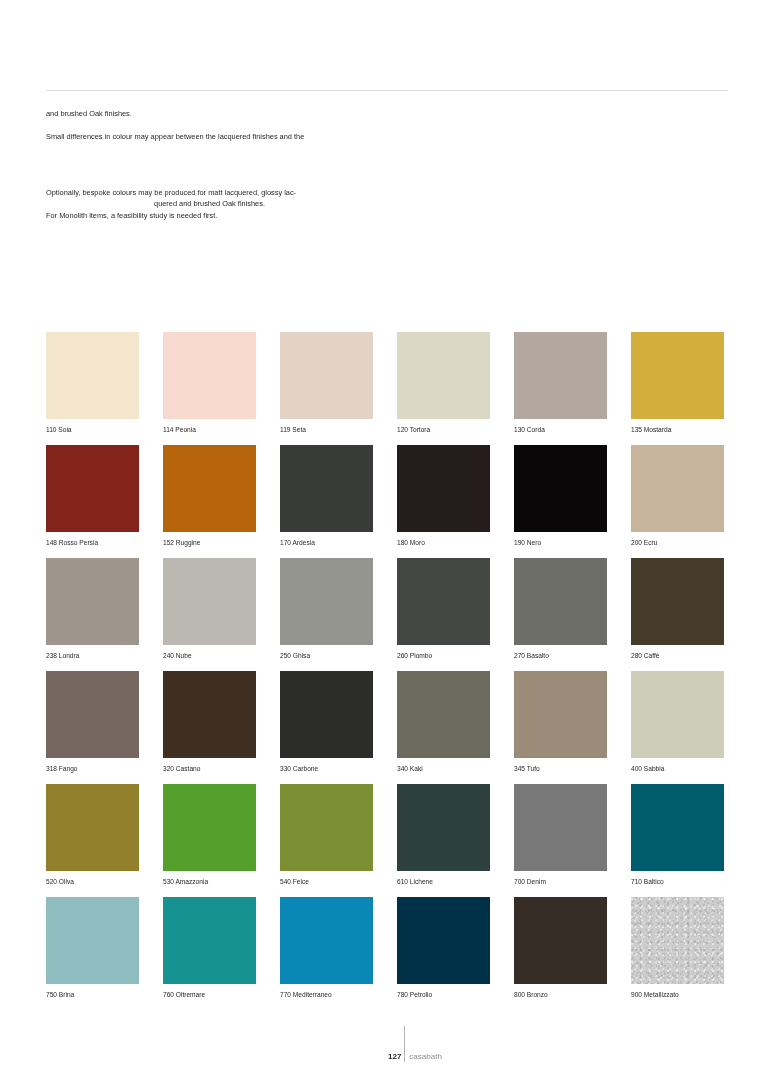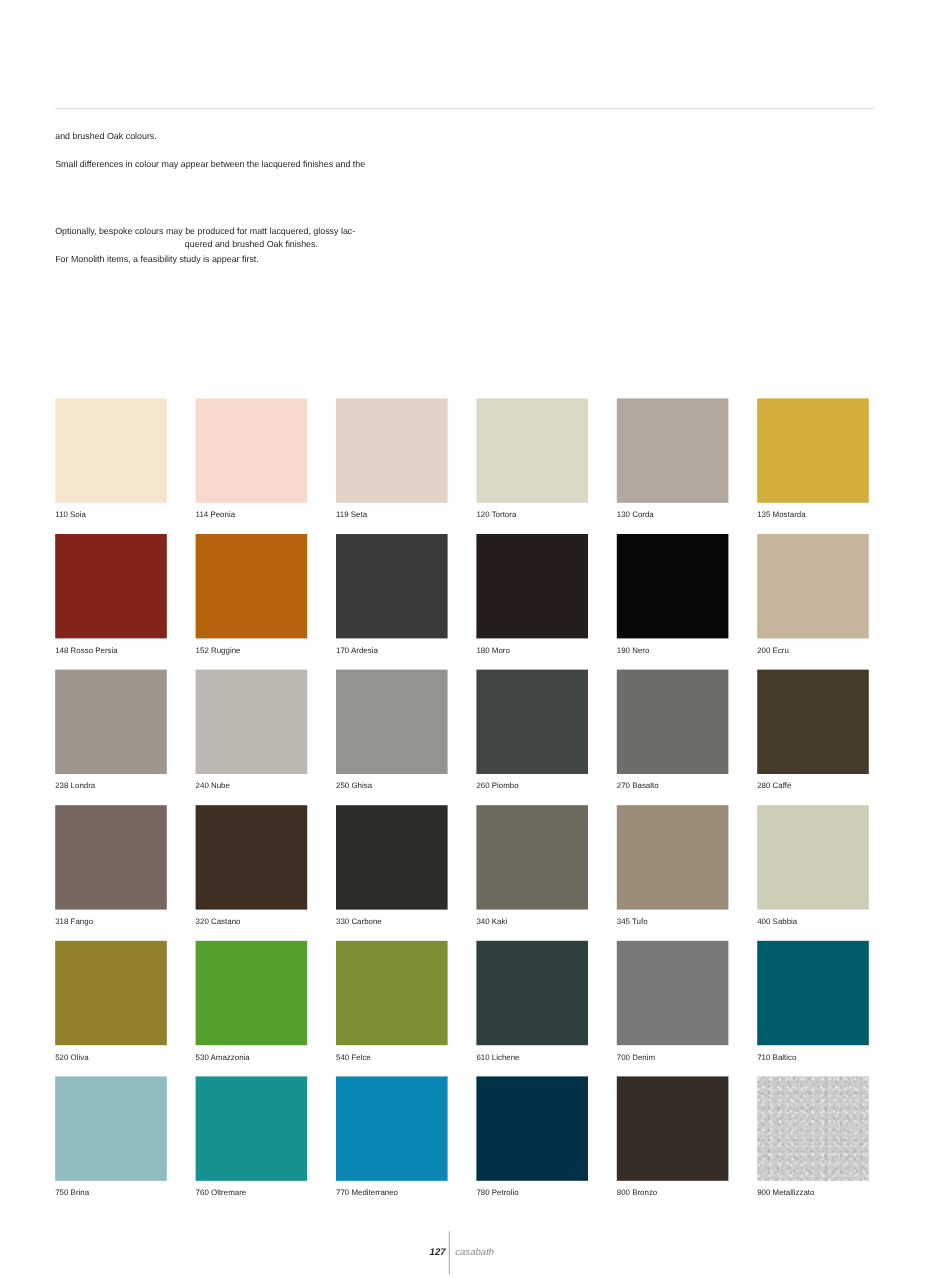"and brushed Oak colours." span { text: colours -> finishes }
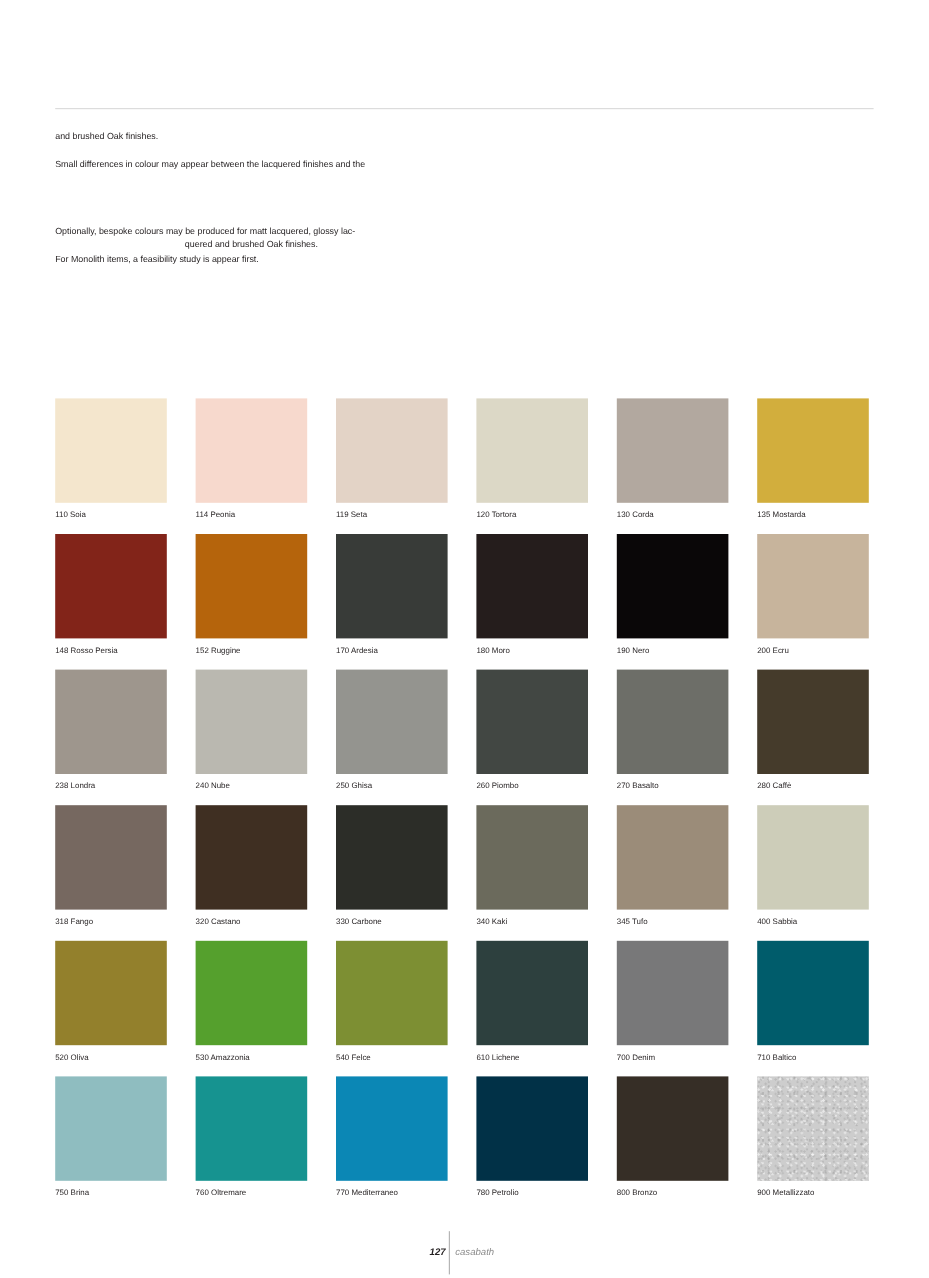"For Monolith items, a feasibility" span { text: appear -> needed }
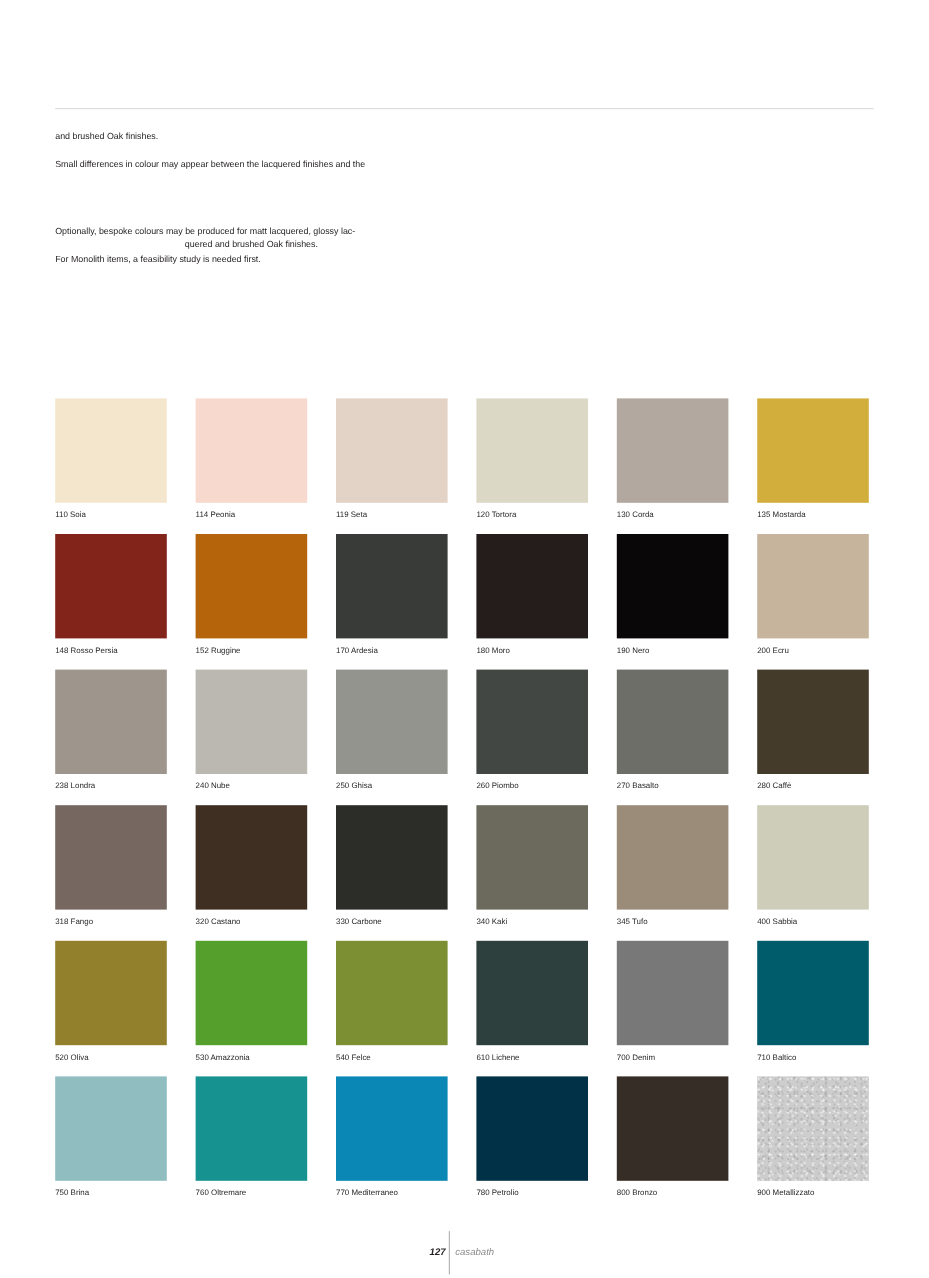"127" #footer { align-items: center -> flex-end; font-style: italic -> none; left: 358px -> 388px }
